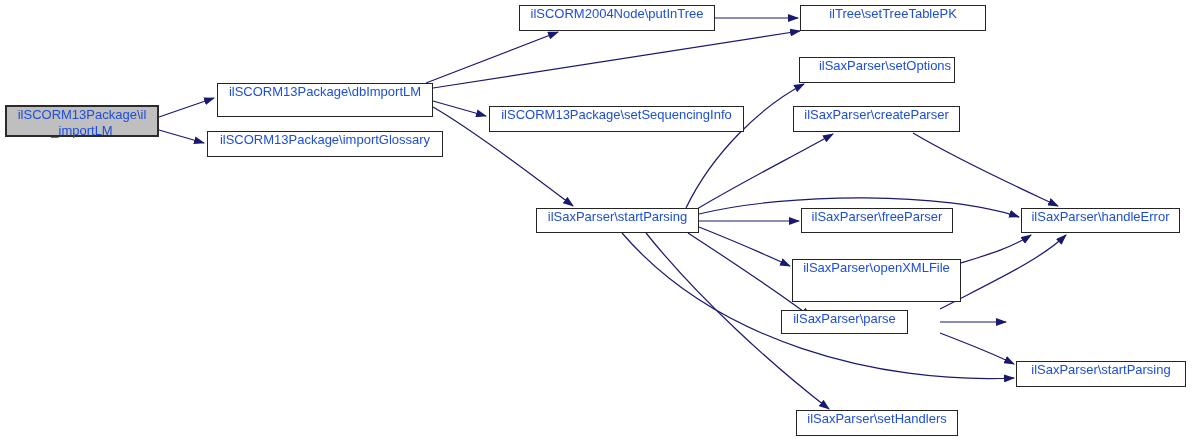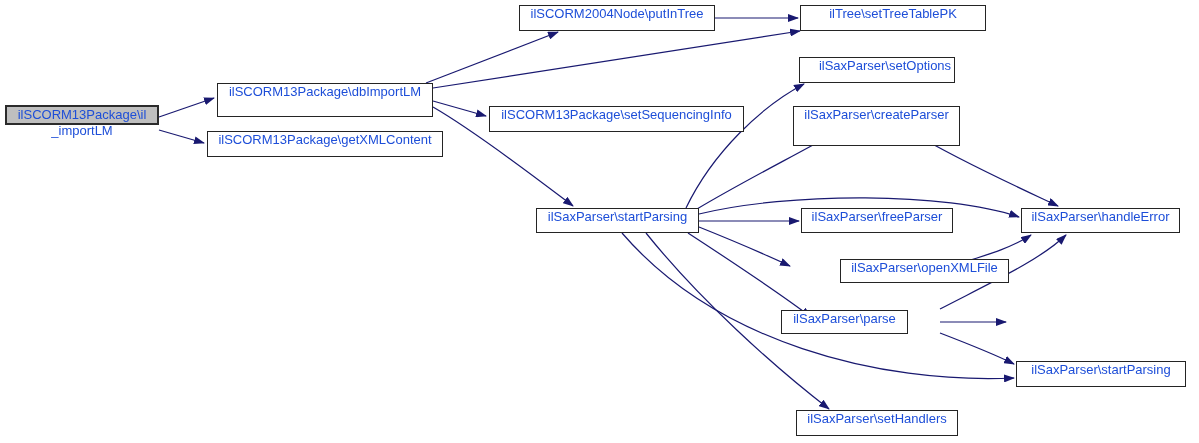"ilSCORM13Package\il" div.node { height: 20px -> 32px }
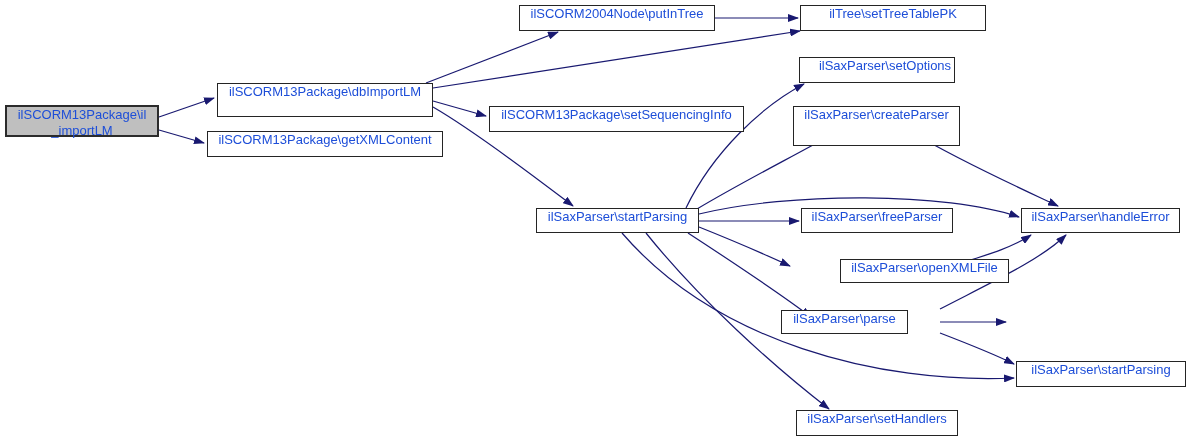"ilSaxParser\createParser" div.node { height: 40px -> 26px }
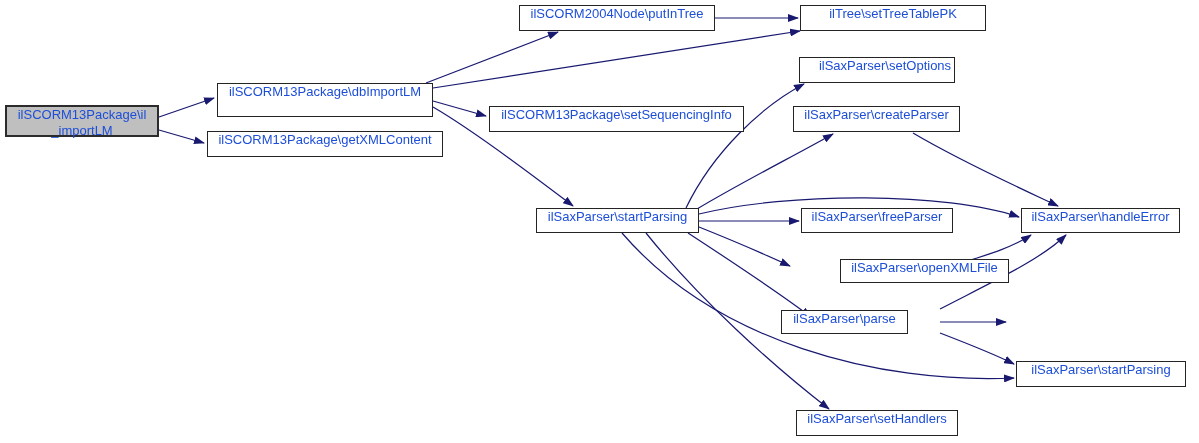"ilSCORM13Package\getXMLContent" div.lbl { text: getXMLContent -> importGlossary }
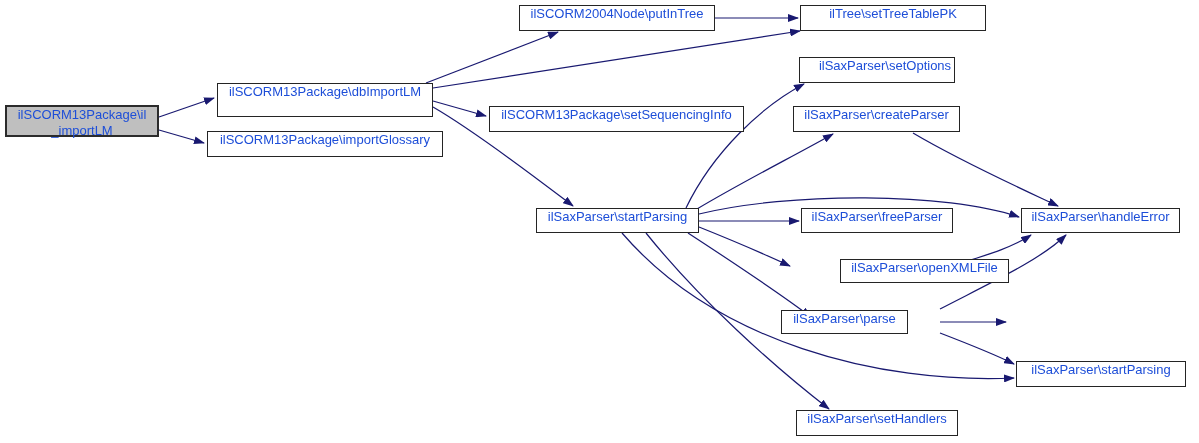"ilSaxParser\openXMLFile" div.node { height: 24px -> 43px; margin-left: 48px -> none }
